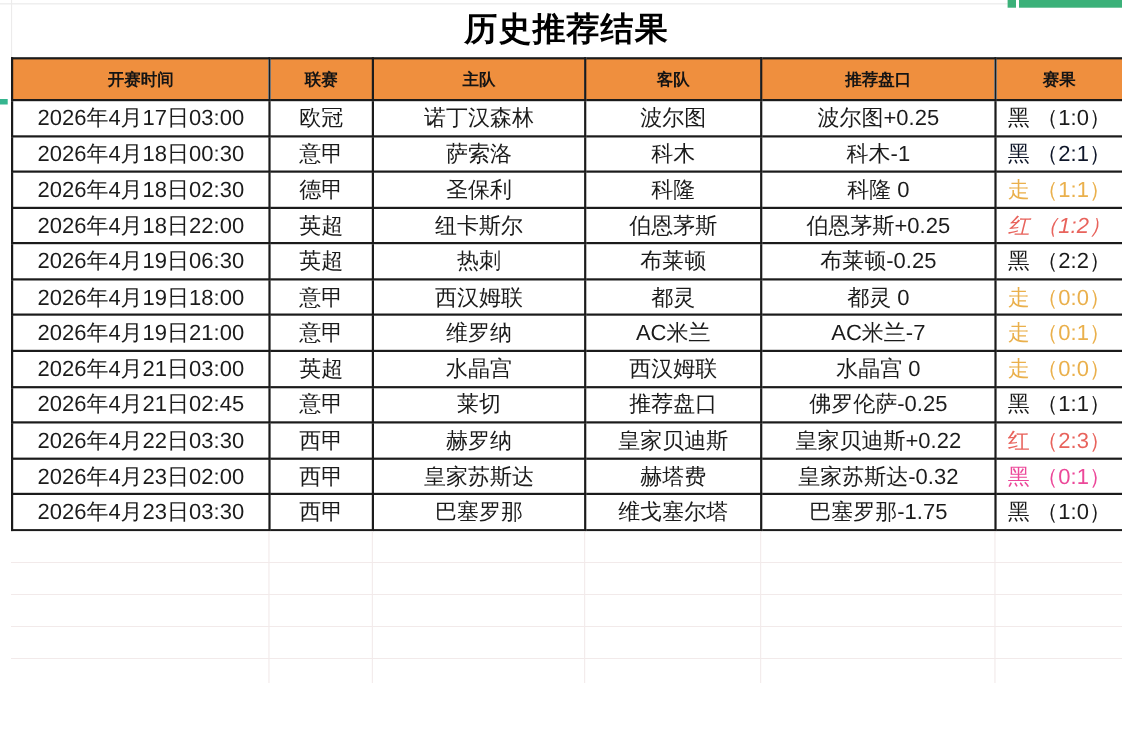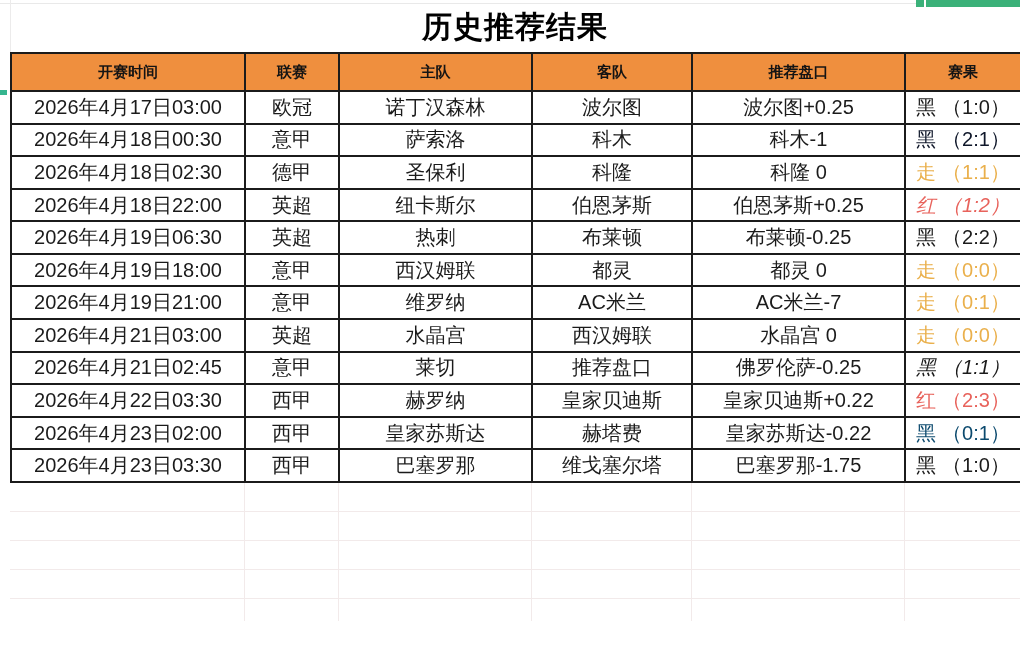"黑 （1:1）" td { font-style: italic -> none }
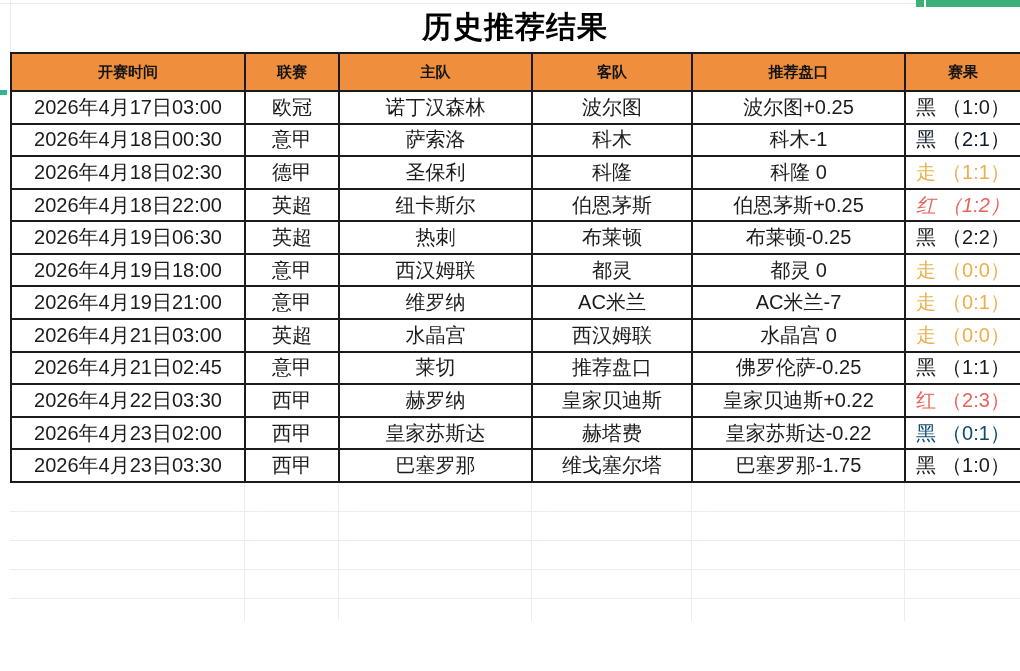"皇家苏斯达-0.22" td { text: -0.22 -> -0.32 }
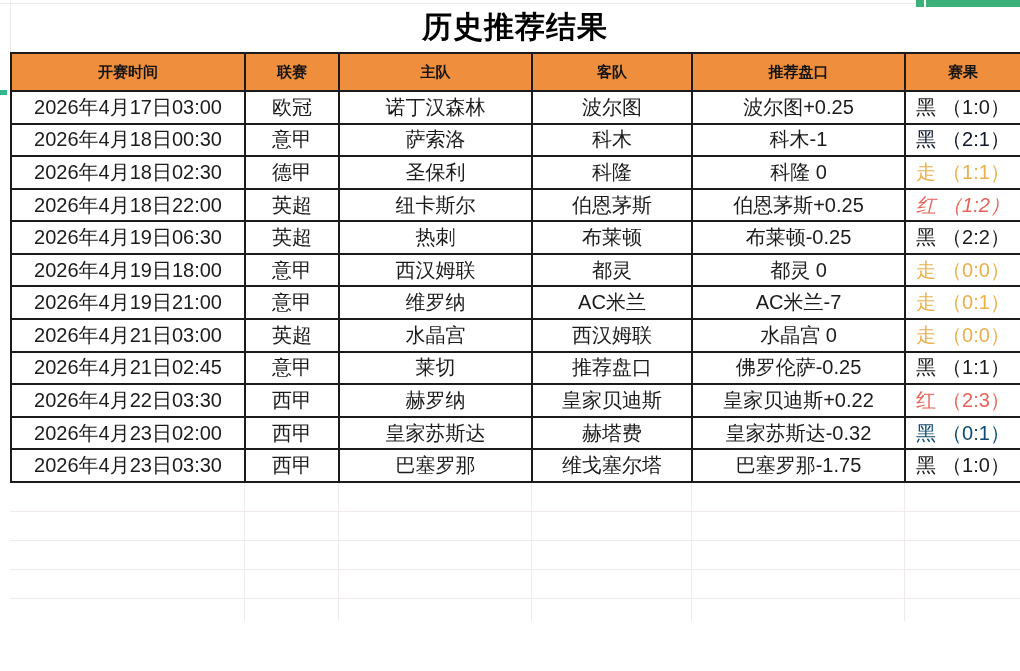"黑 （0:1）" td { color: #0c4a6e -> #ec4899 }
